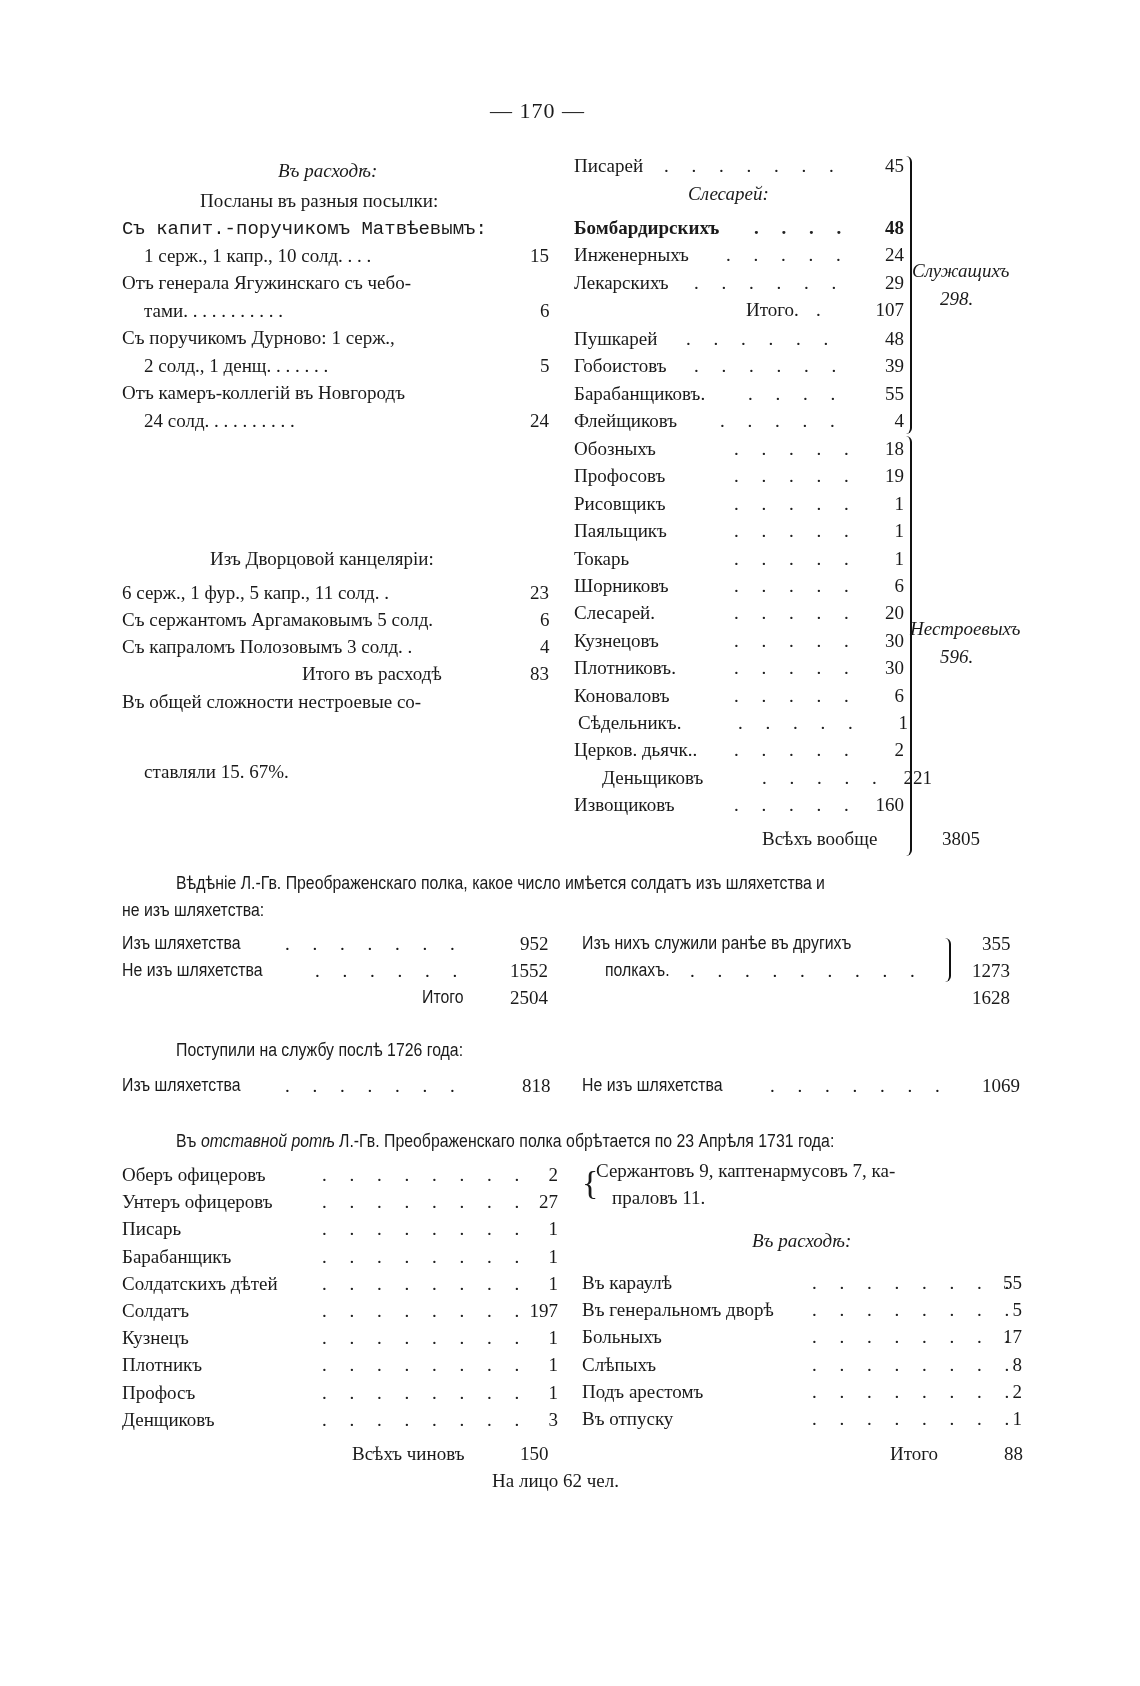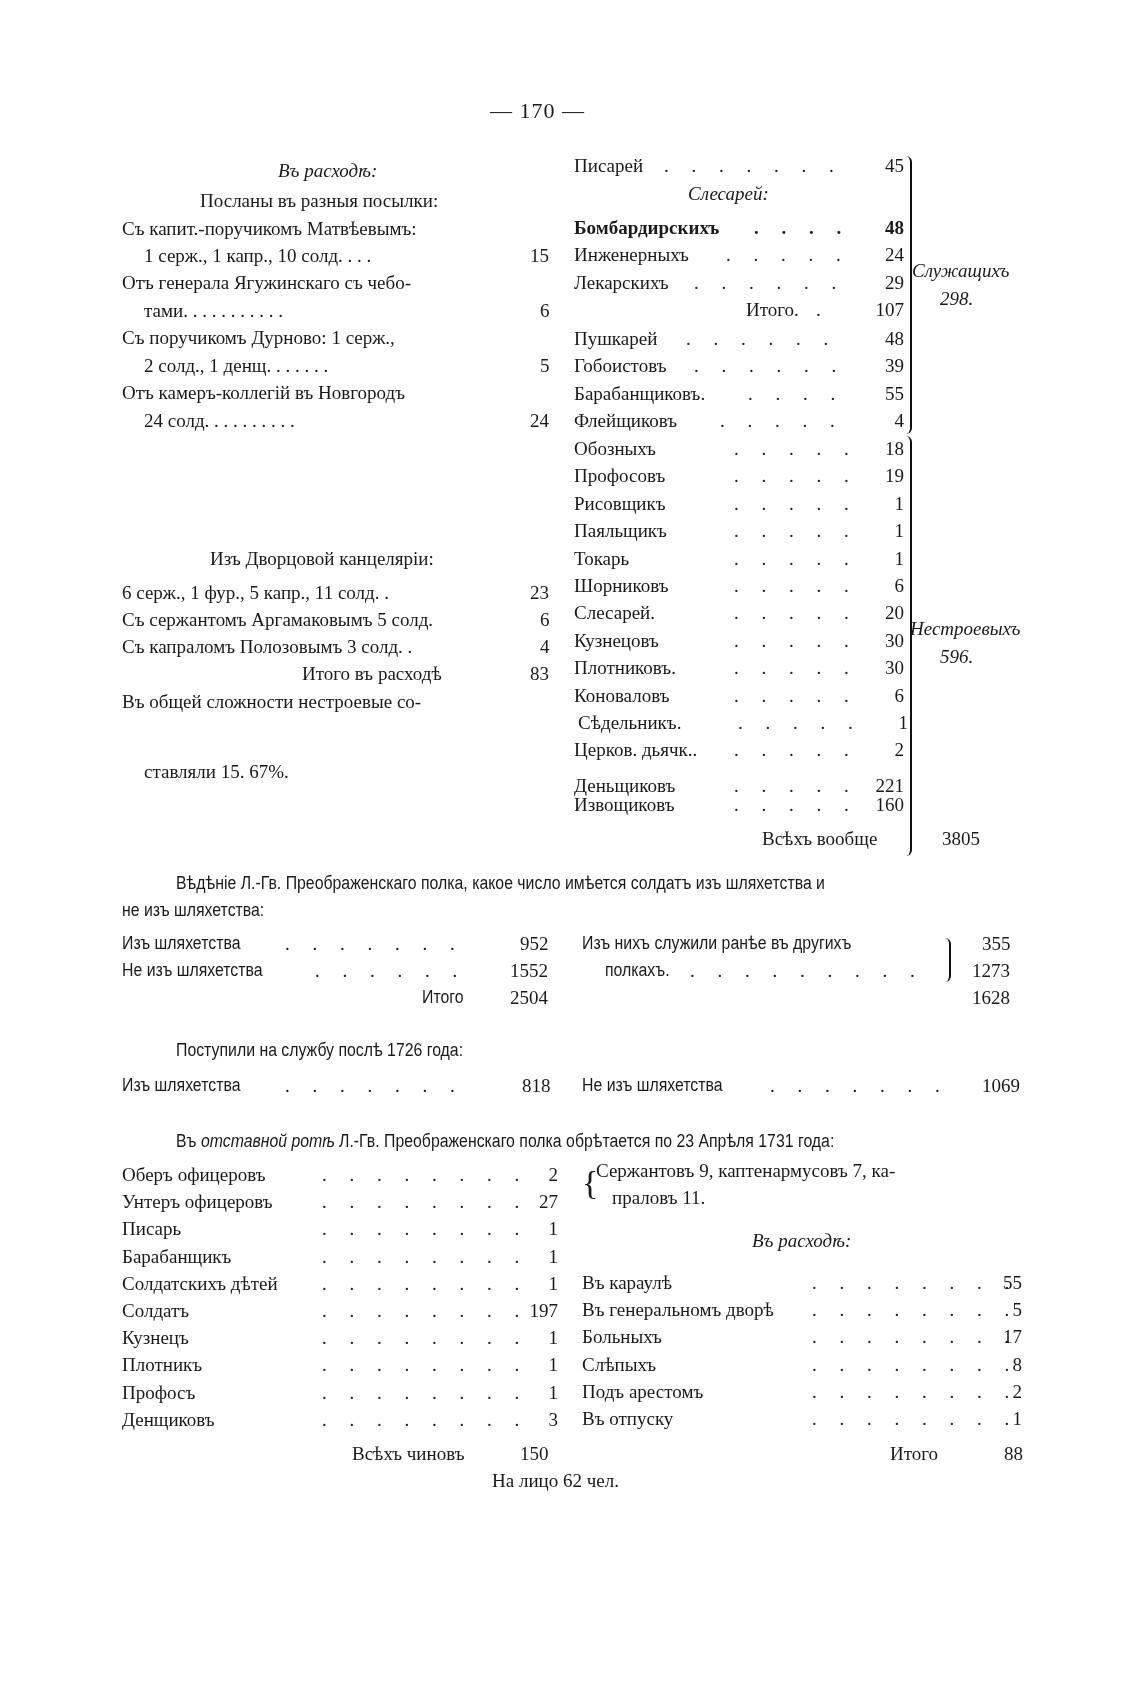"Съ капит.-поручикомъ Матвѣевымъ:" div.abs { font-family: none -> Liberation Mono, monospace }
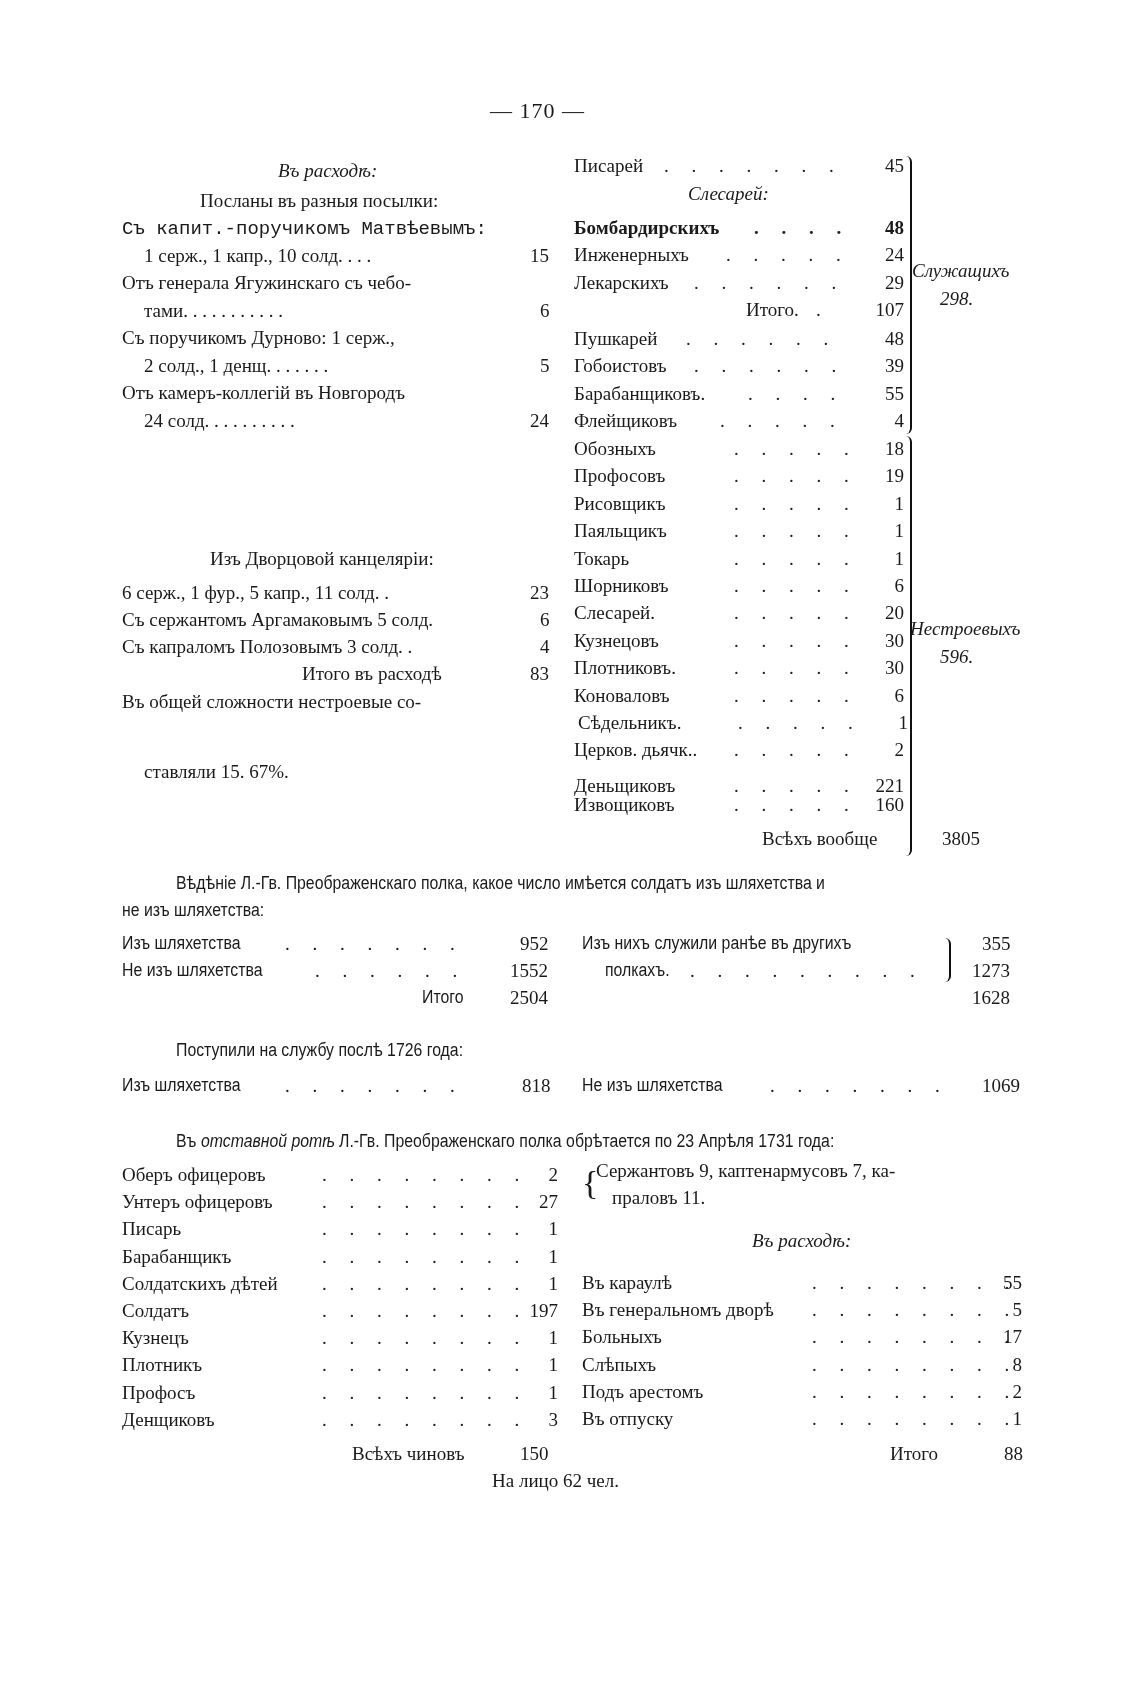"Деньщиковъ" div.row { left: 574px -> 602px; margin-top: 8px -> none }
